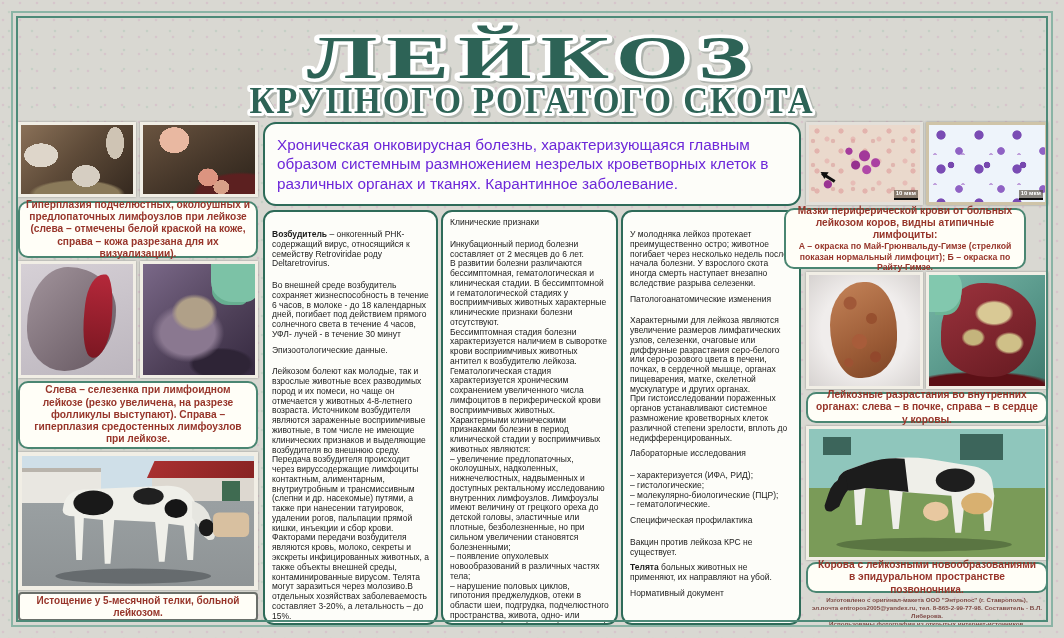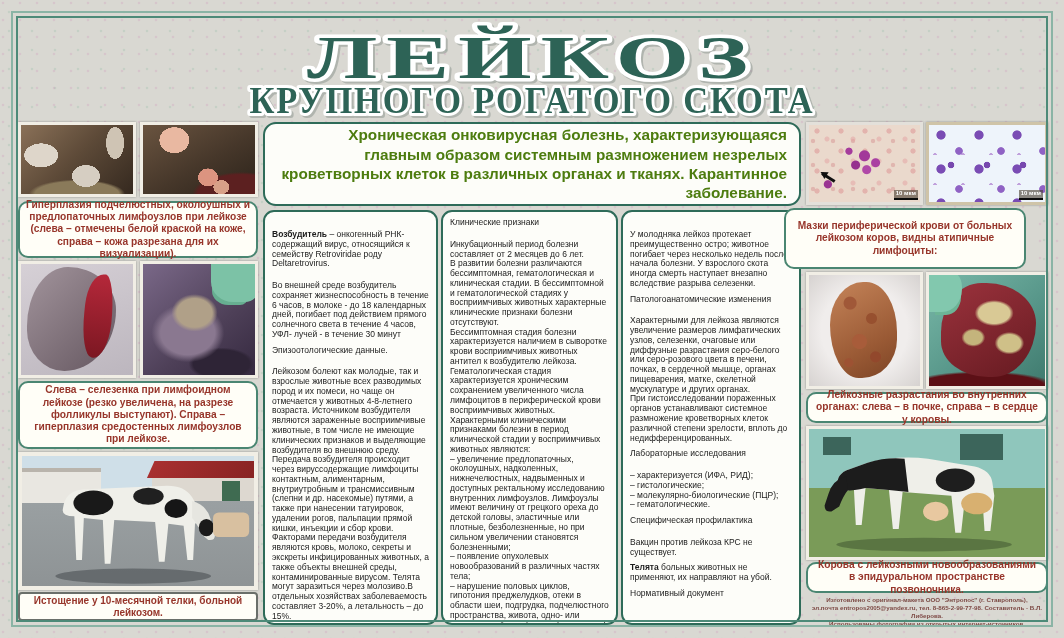"Хроническая онковирусная болезнь," .intro { color: #4d7c0f -> #6d28d9; font-weight: bold -> normal; text-align: right -> left }
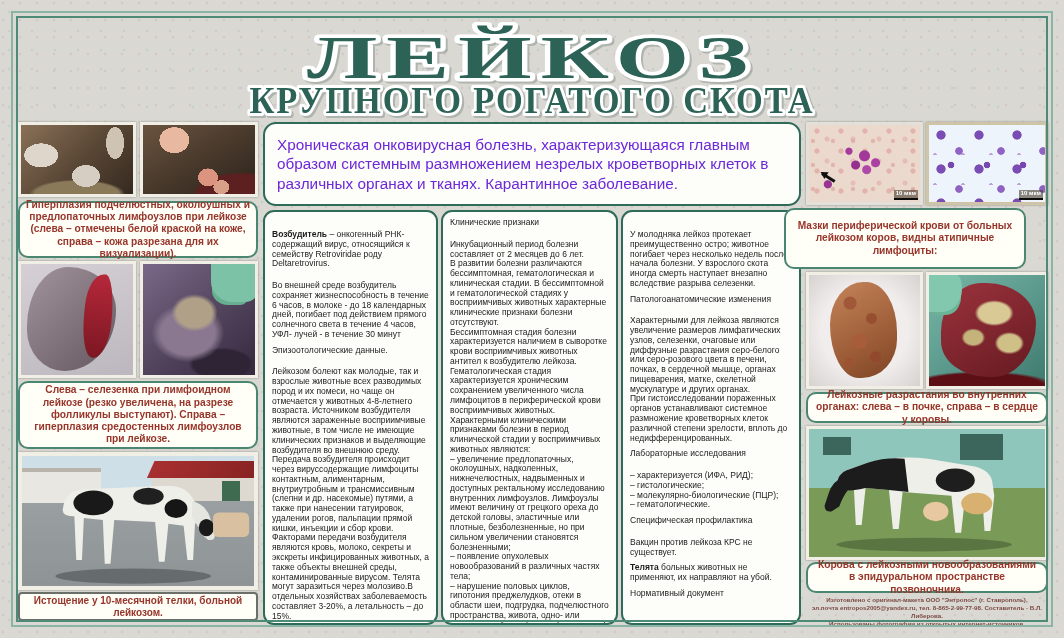"А – окраска по Май-Грюнвальду-Гимзе" span.sub { html: none -> <span>А – окраска по Май-Грюнвальду-Гимзе (стрелкой показан нормальный лимфоцит); Б – окраска по Райту-Гимзе.</span> }
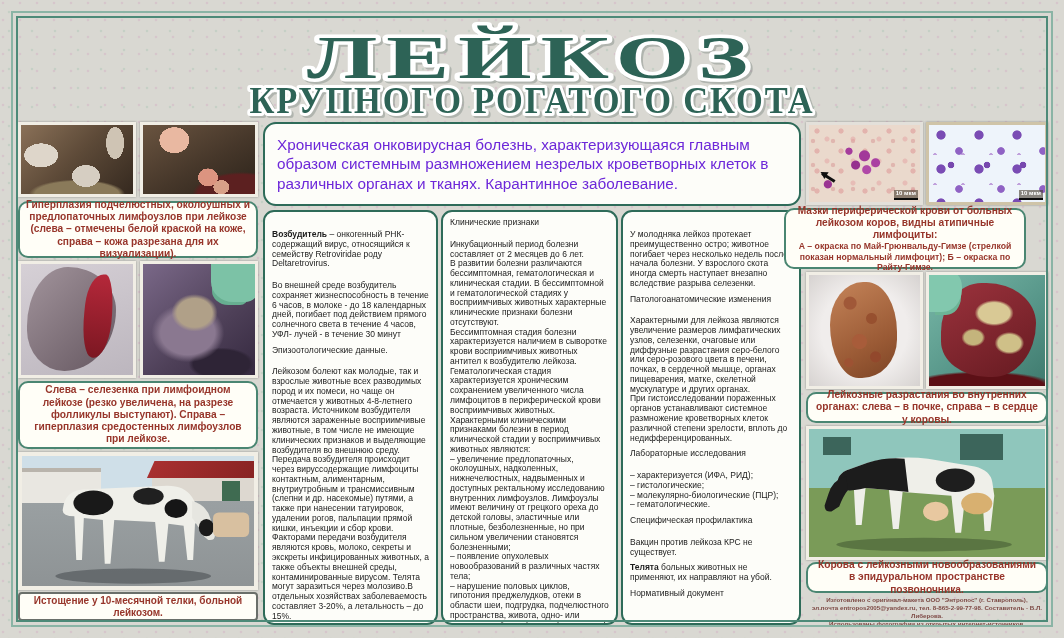"Истощение у 10-месячной телки, больной" span { text: 10-месячной -> 5-месячной }
